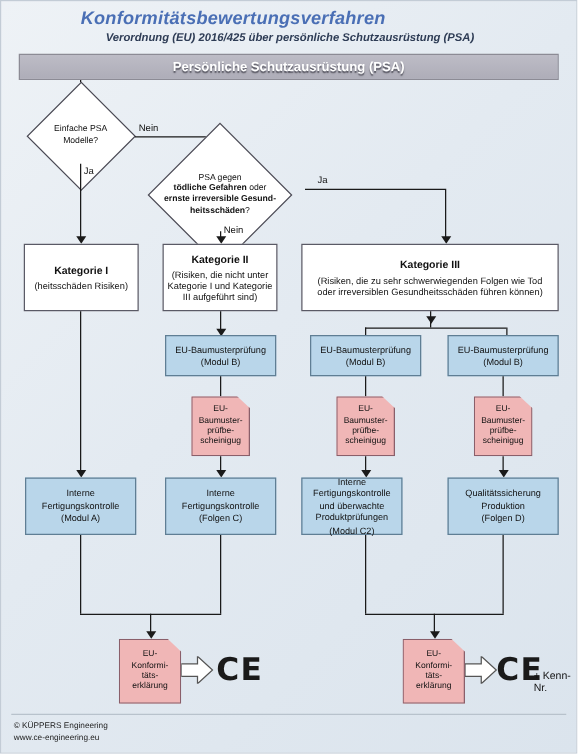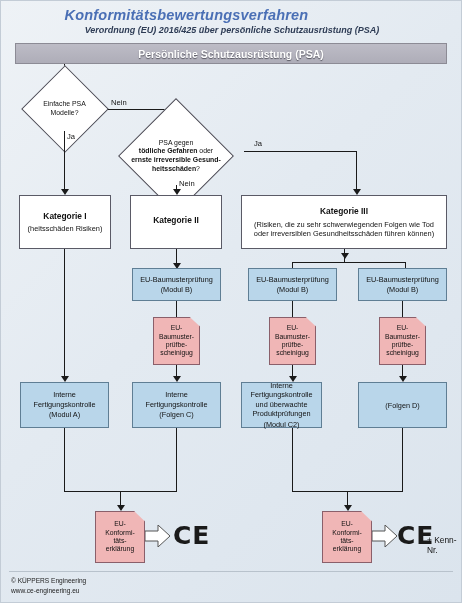"(Risiken, die nicht unter Kategorie" div { html: none -> <div>(Risiken, die nicht unter Kategorie I und Kategorie III aufgeführt sind)</div> }
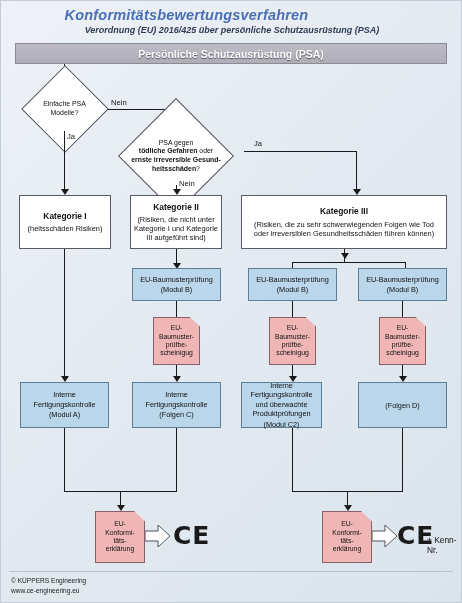"Qualitätssicherung Produktion" div { html: none -> <div>Qualitätssicherung Produktion</div> }
